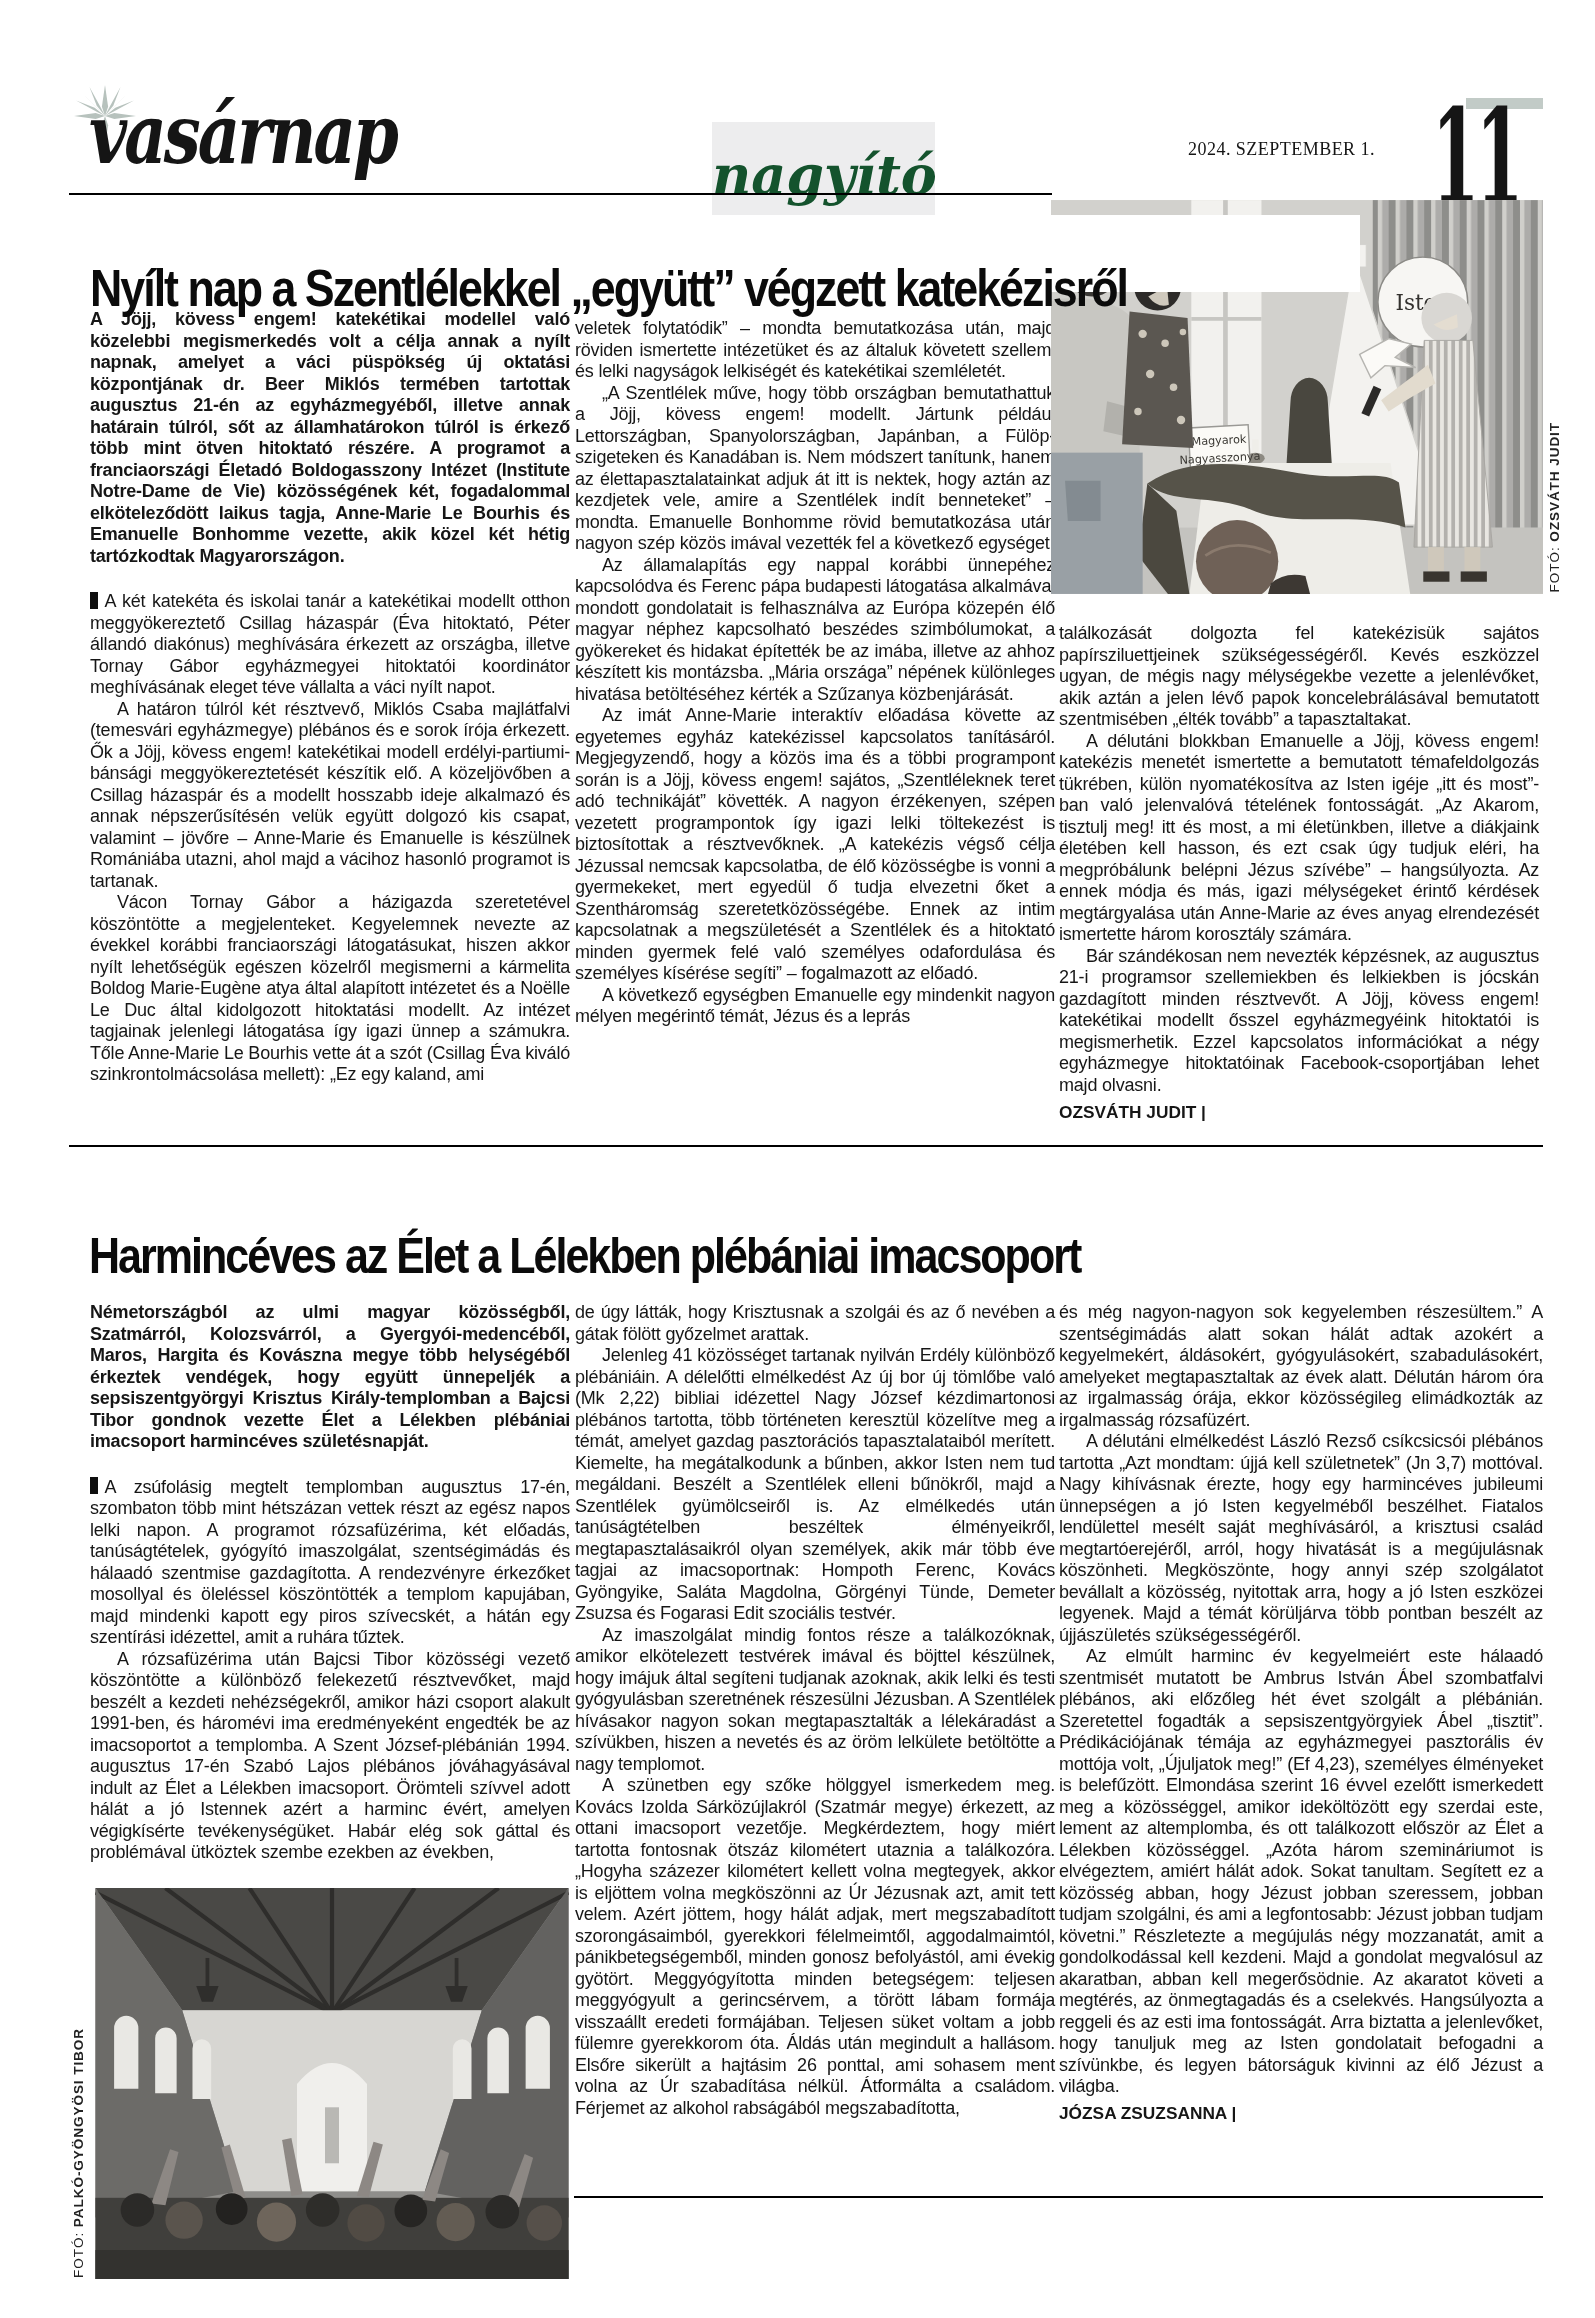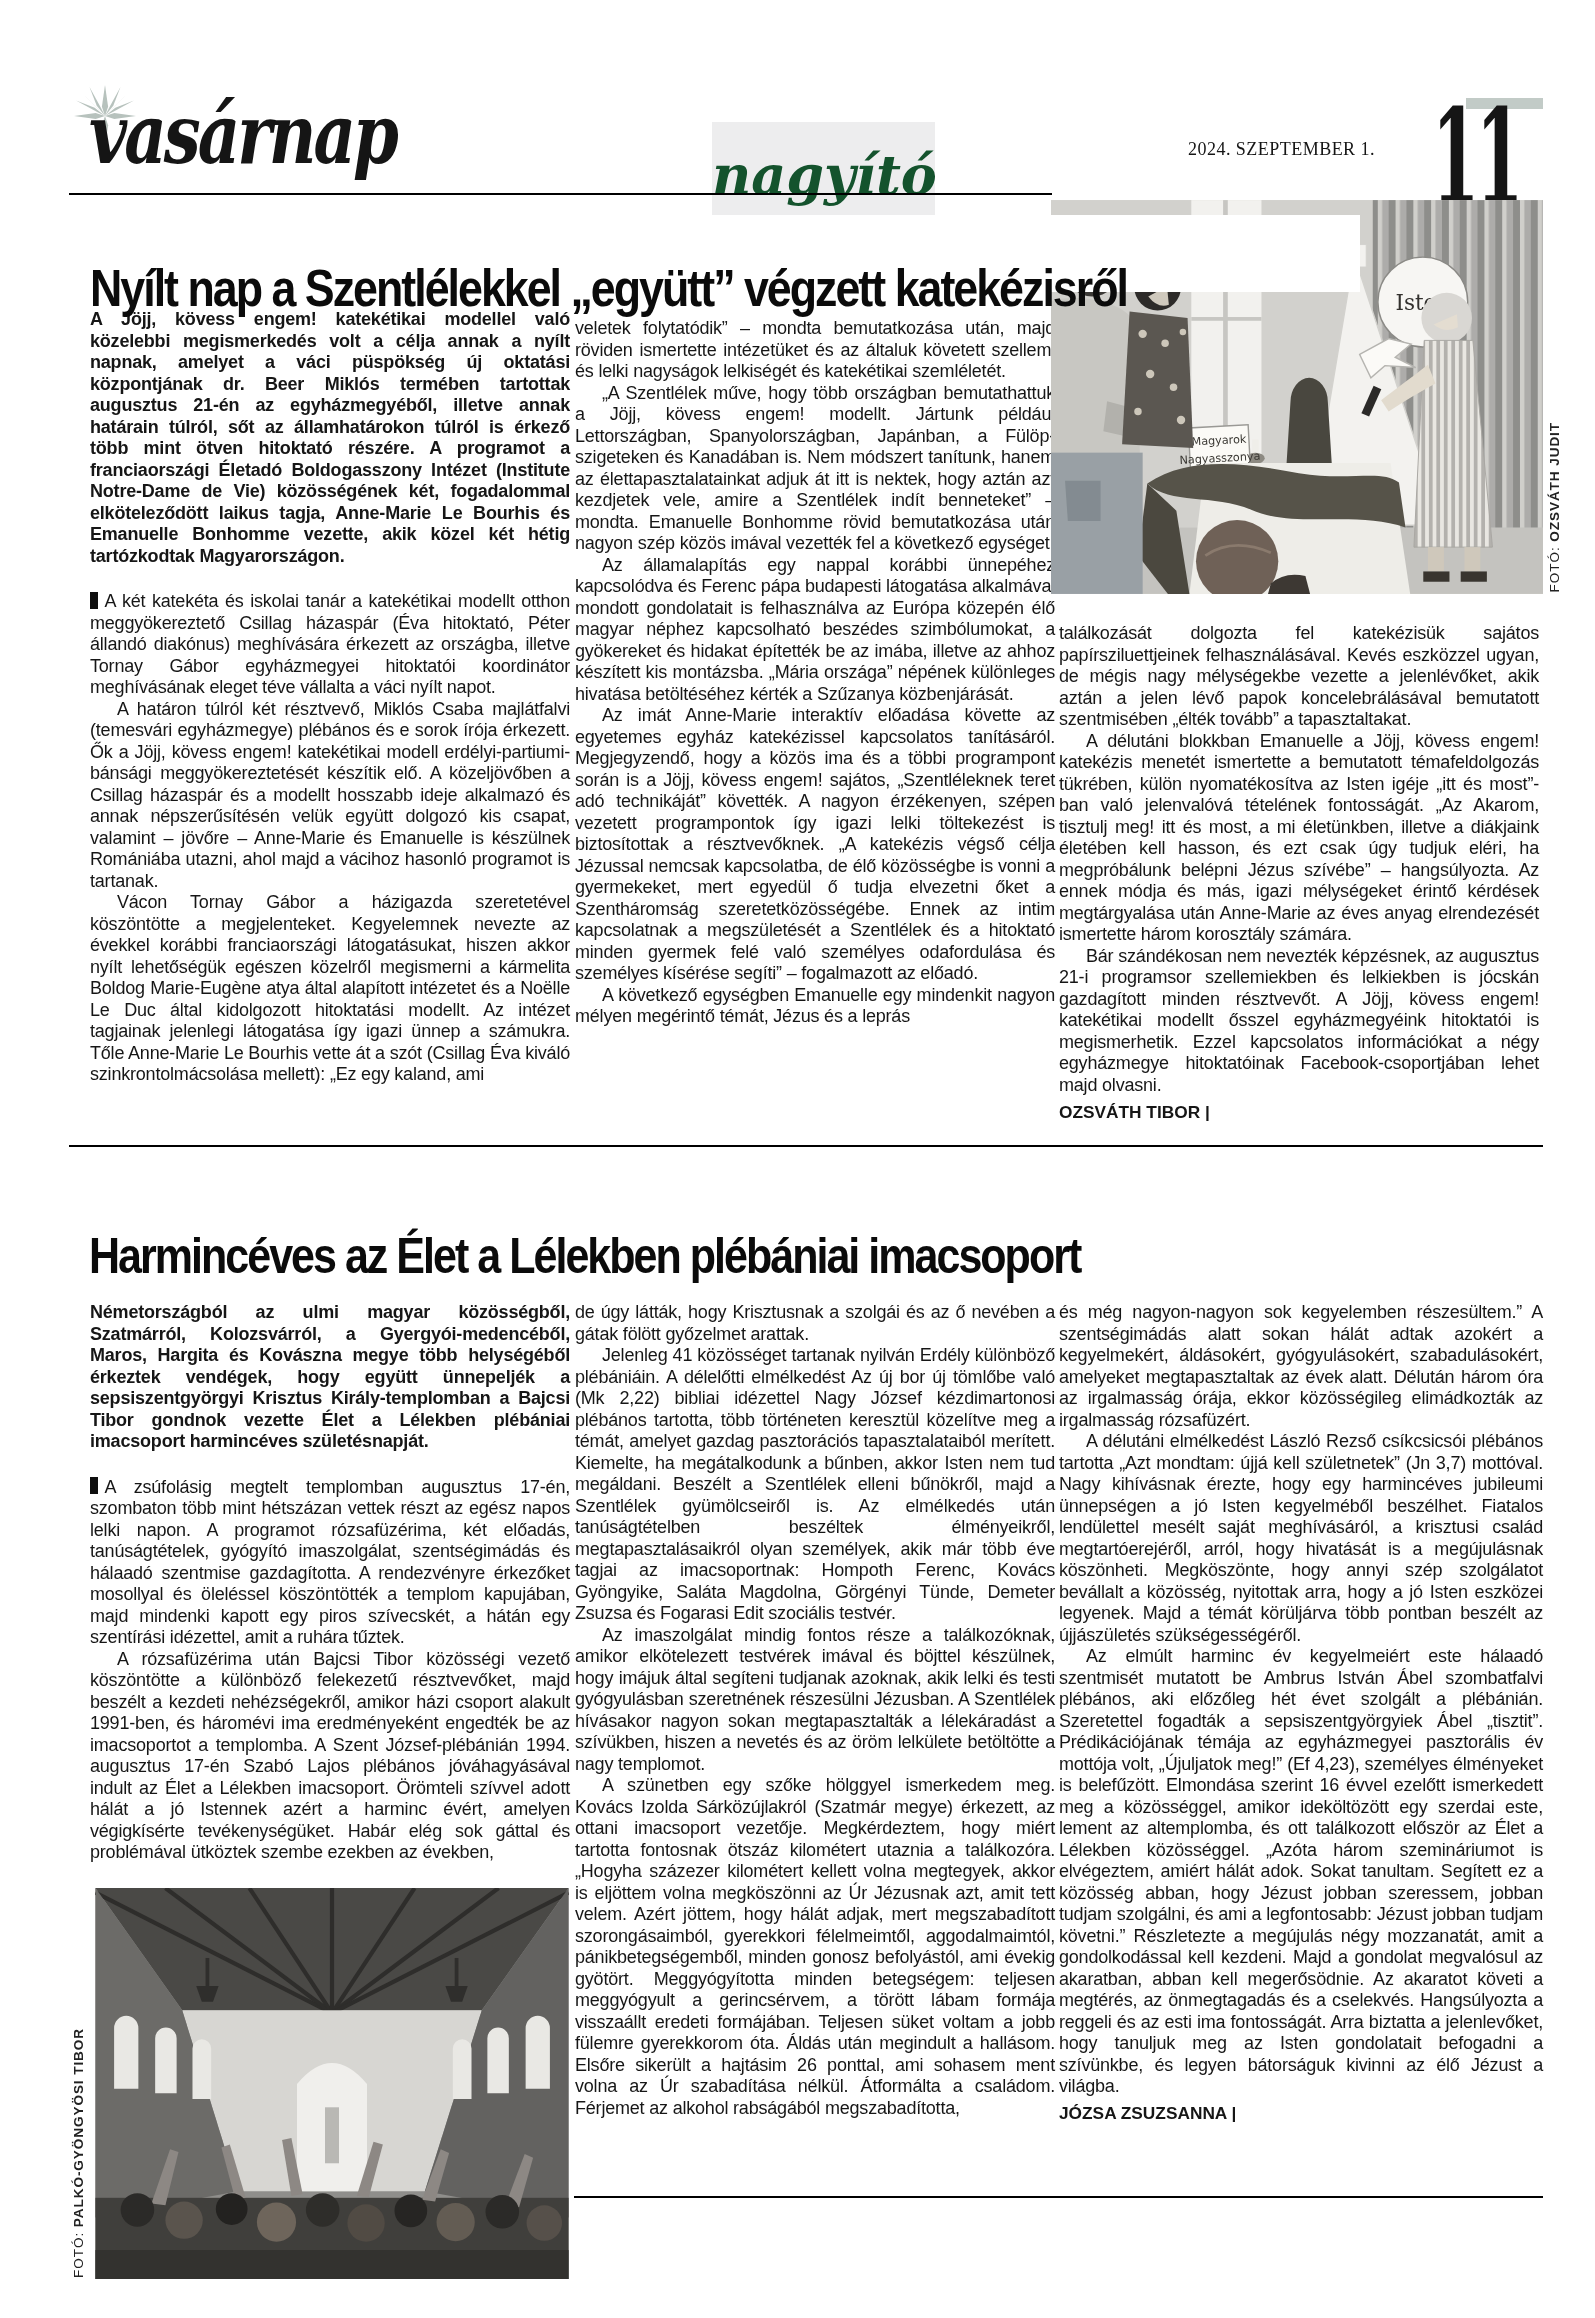"találkozását dolgozta fel katekézisük" p.para { text: felhasználásával -> szükségességéről }
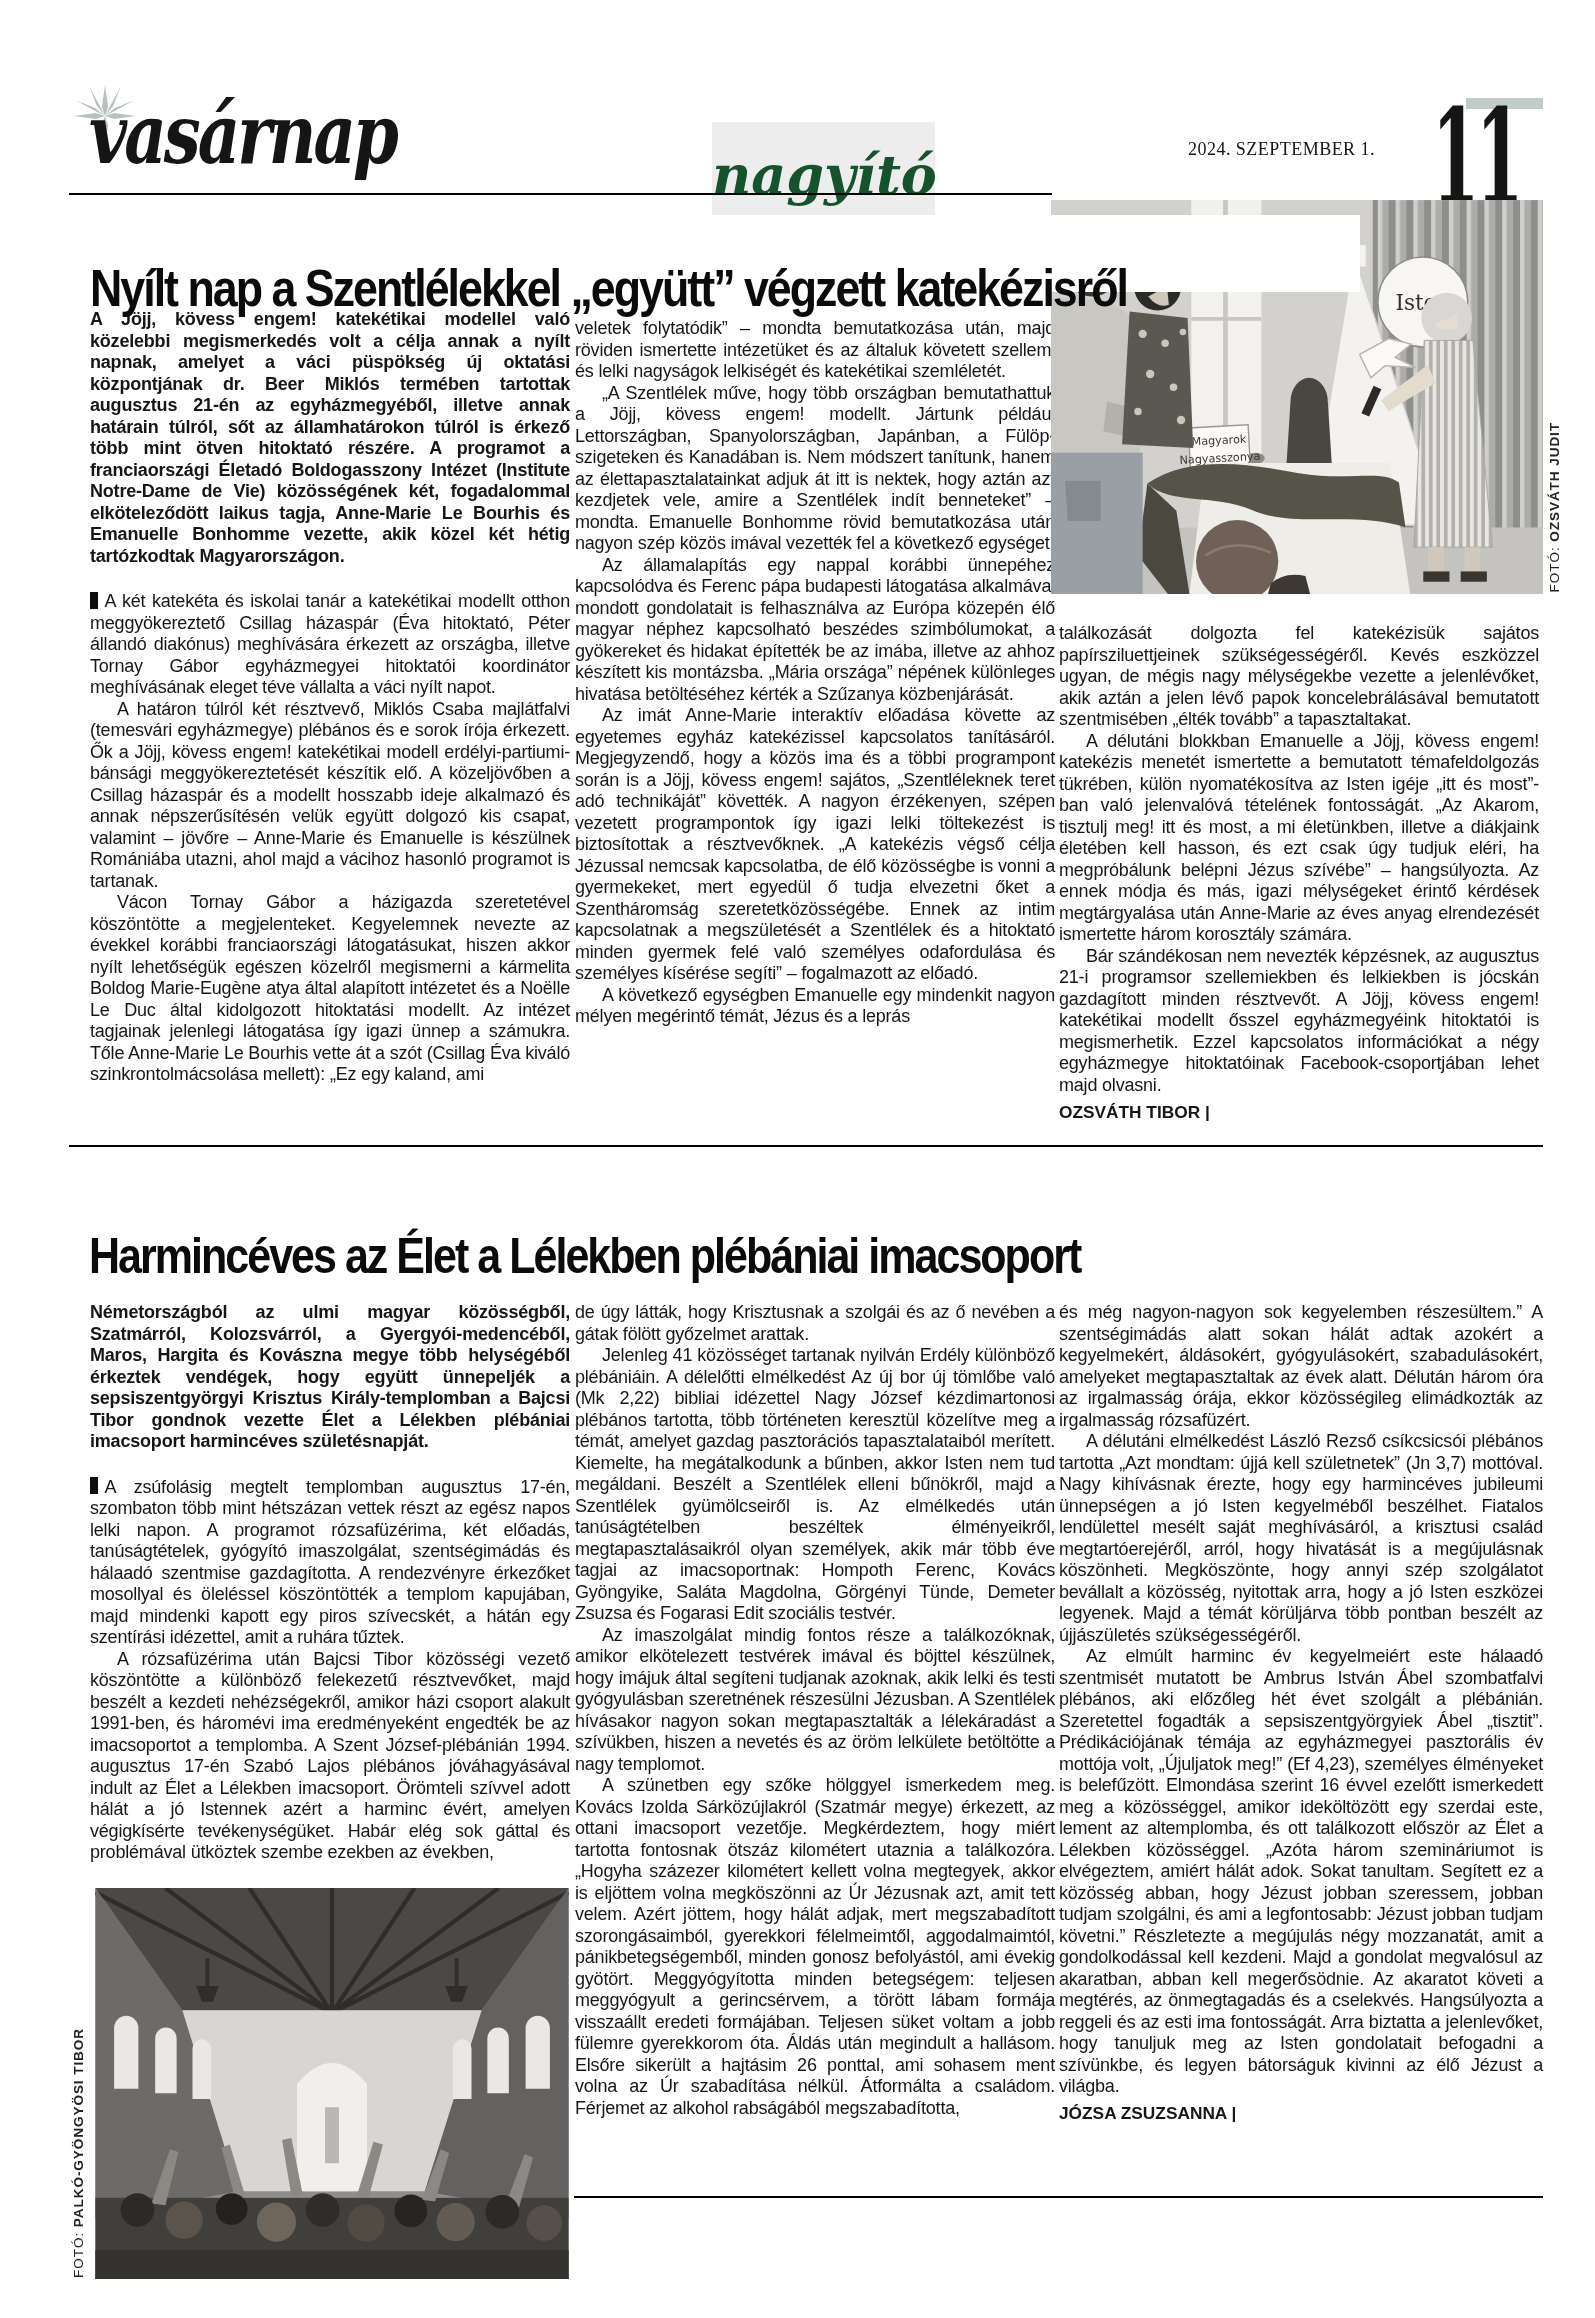"OZSVÁTH TIBOR |" div.byline { text: TIBOR -> JUDIT }
